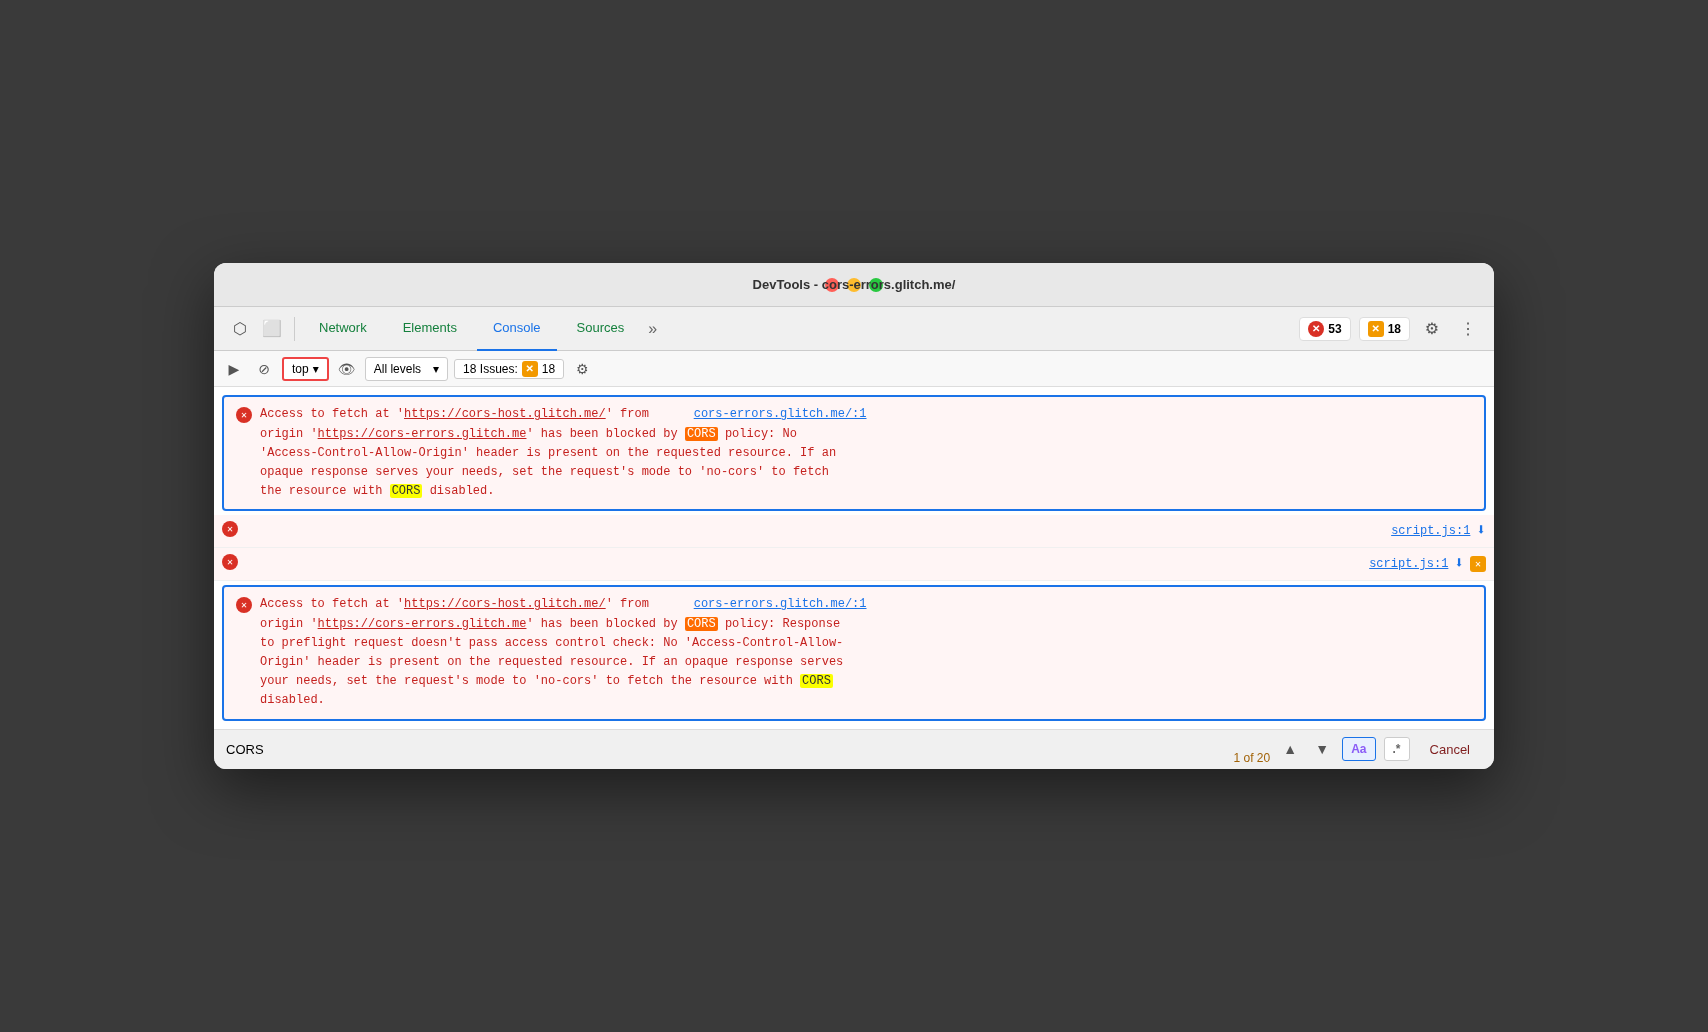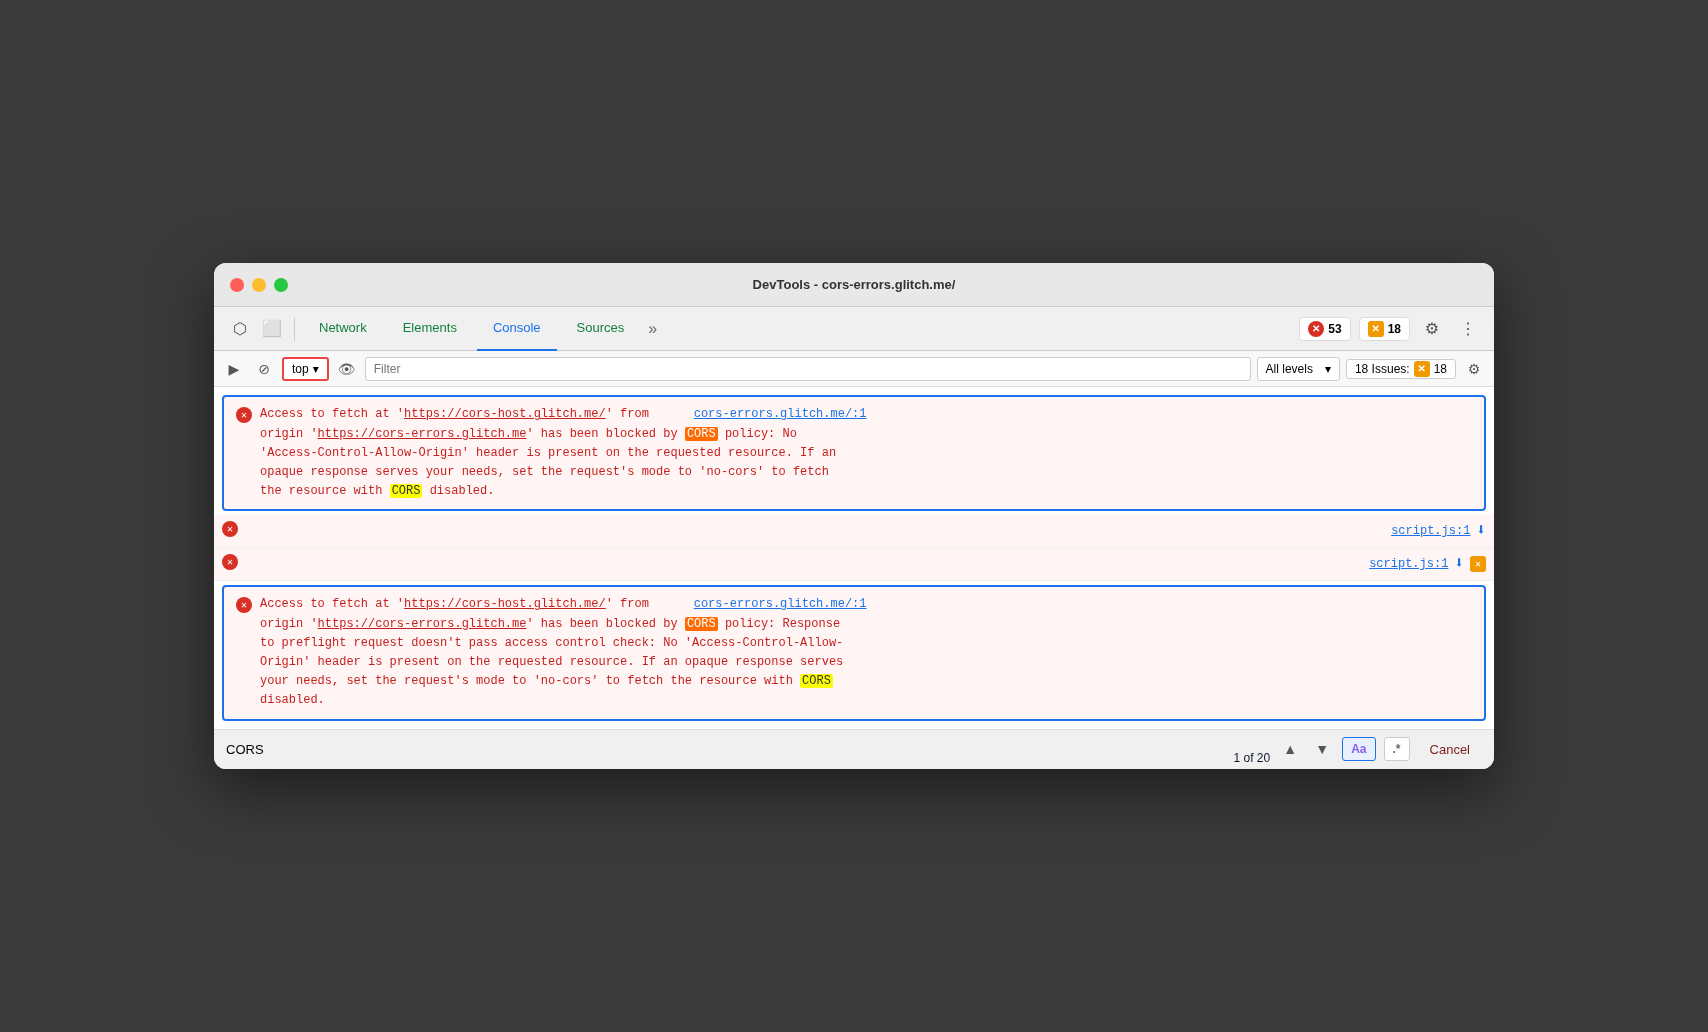"DevTools - cors-errors.glitch.me/" .titlebar { justify-content: none -> center }
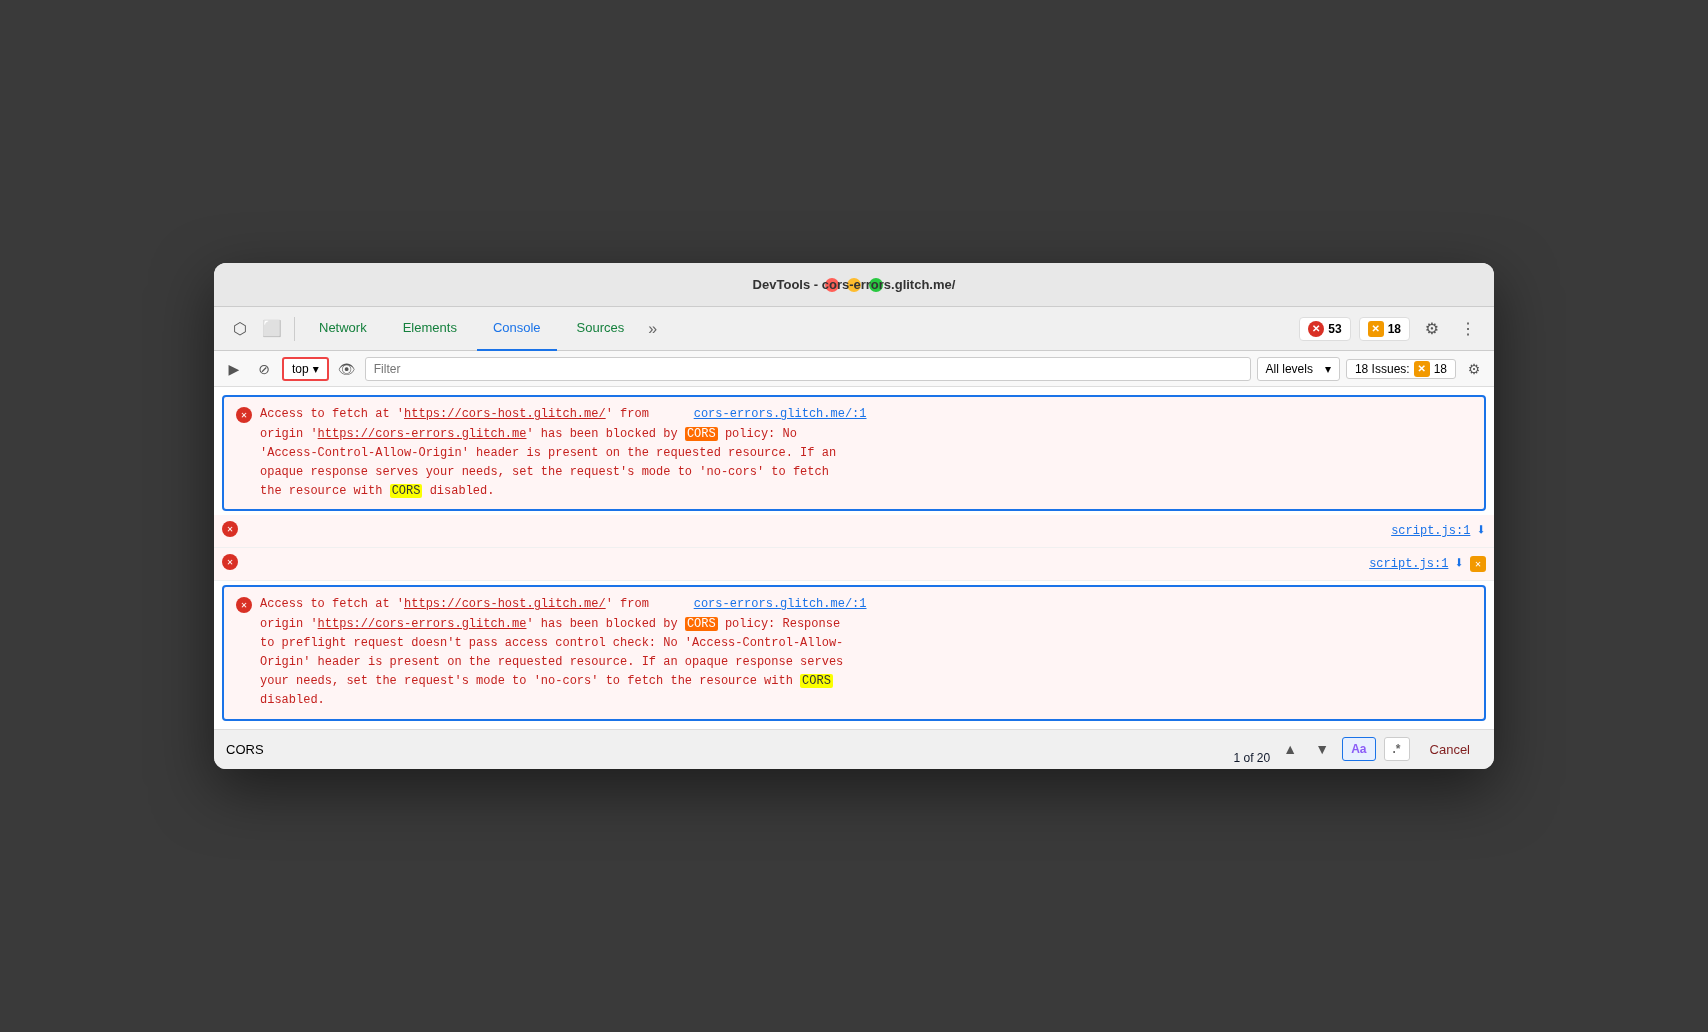"Filter" input.filter-input { html: <input> -> none }
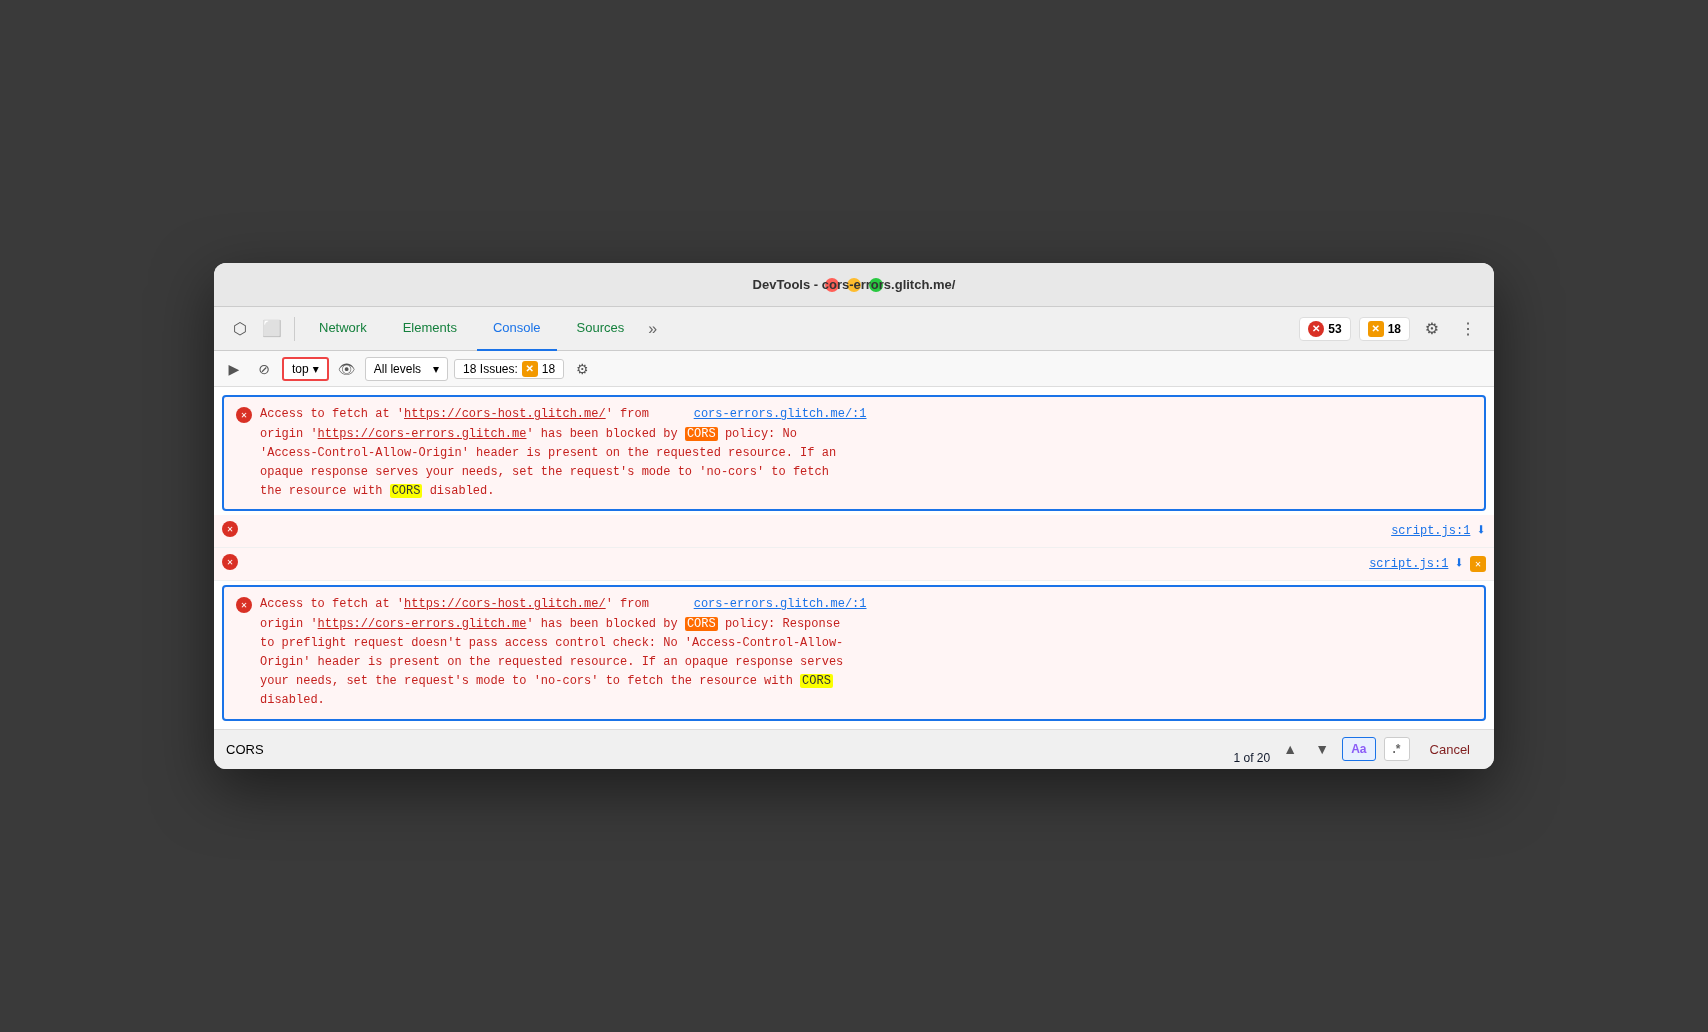"1 of 20" .search-count { color: #0f172a -> #a16207 }
